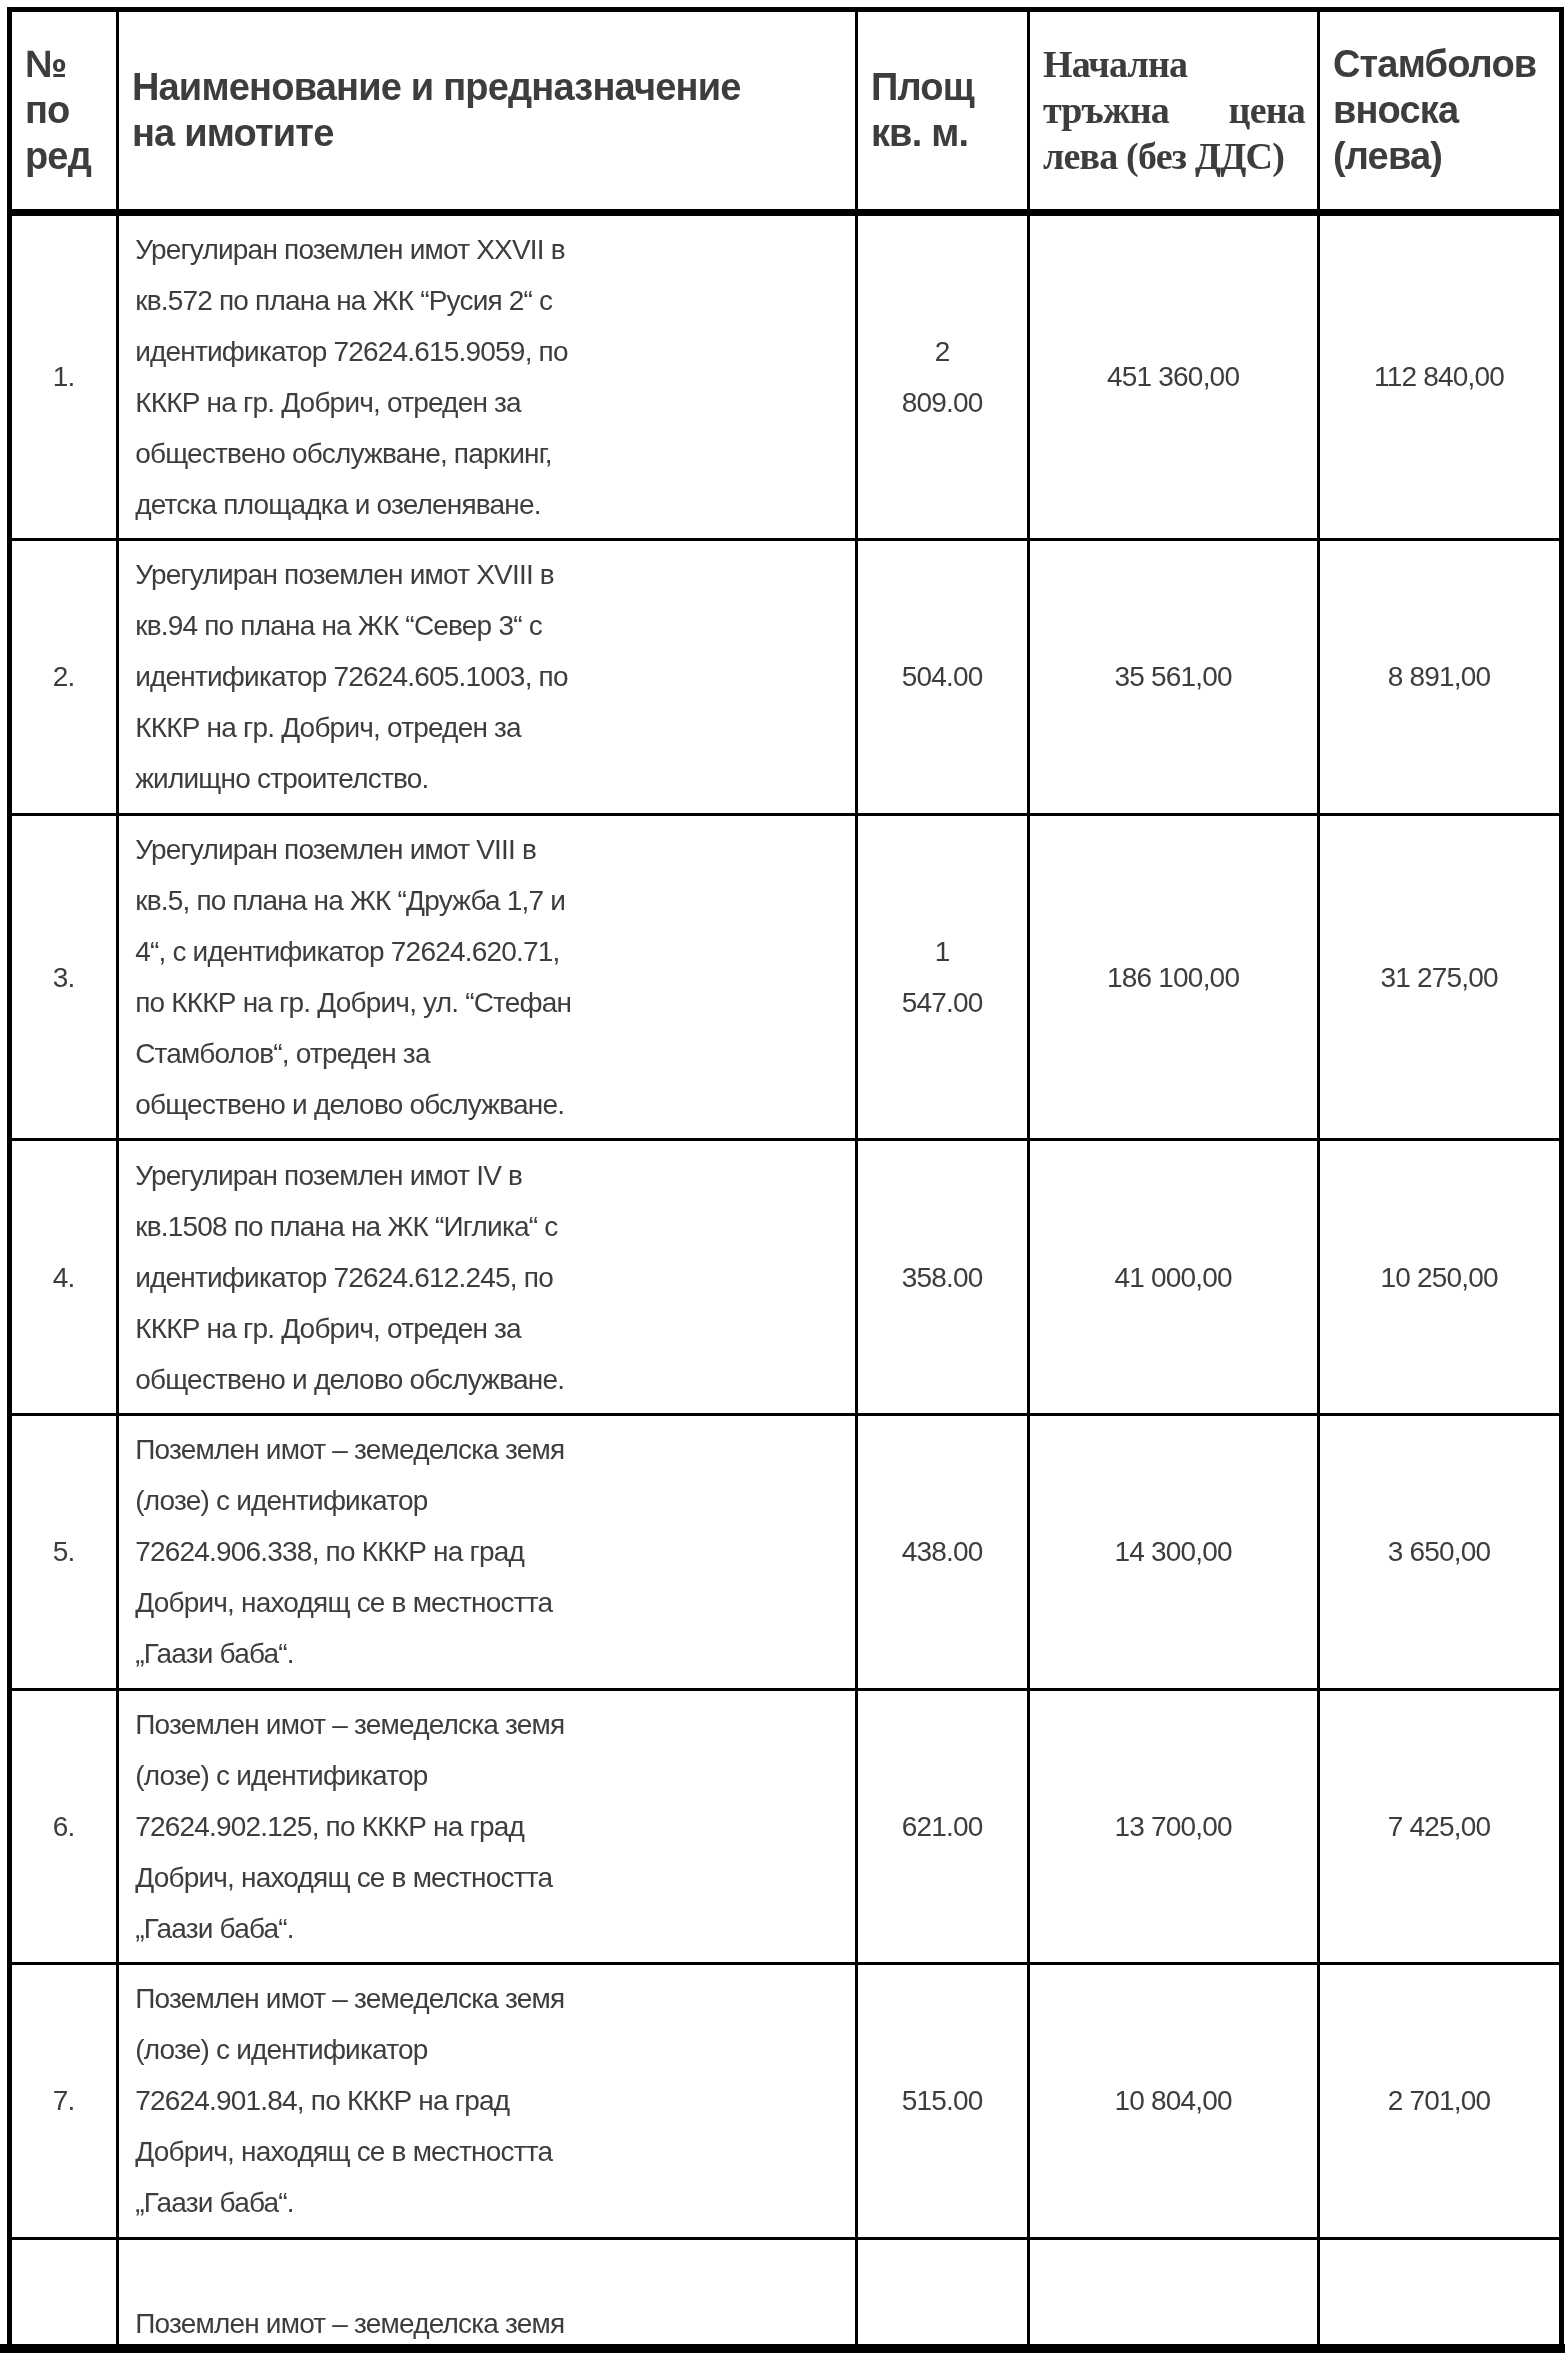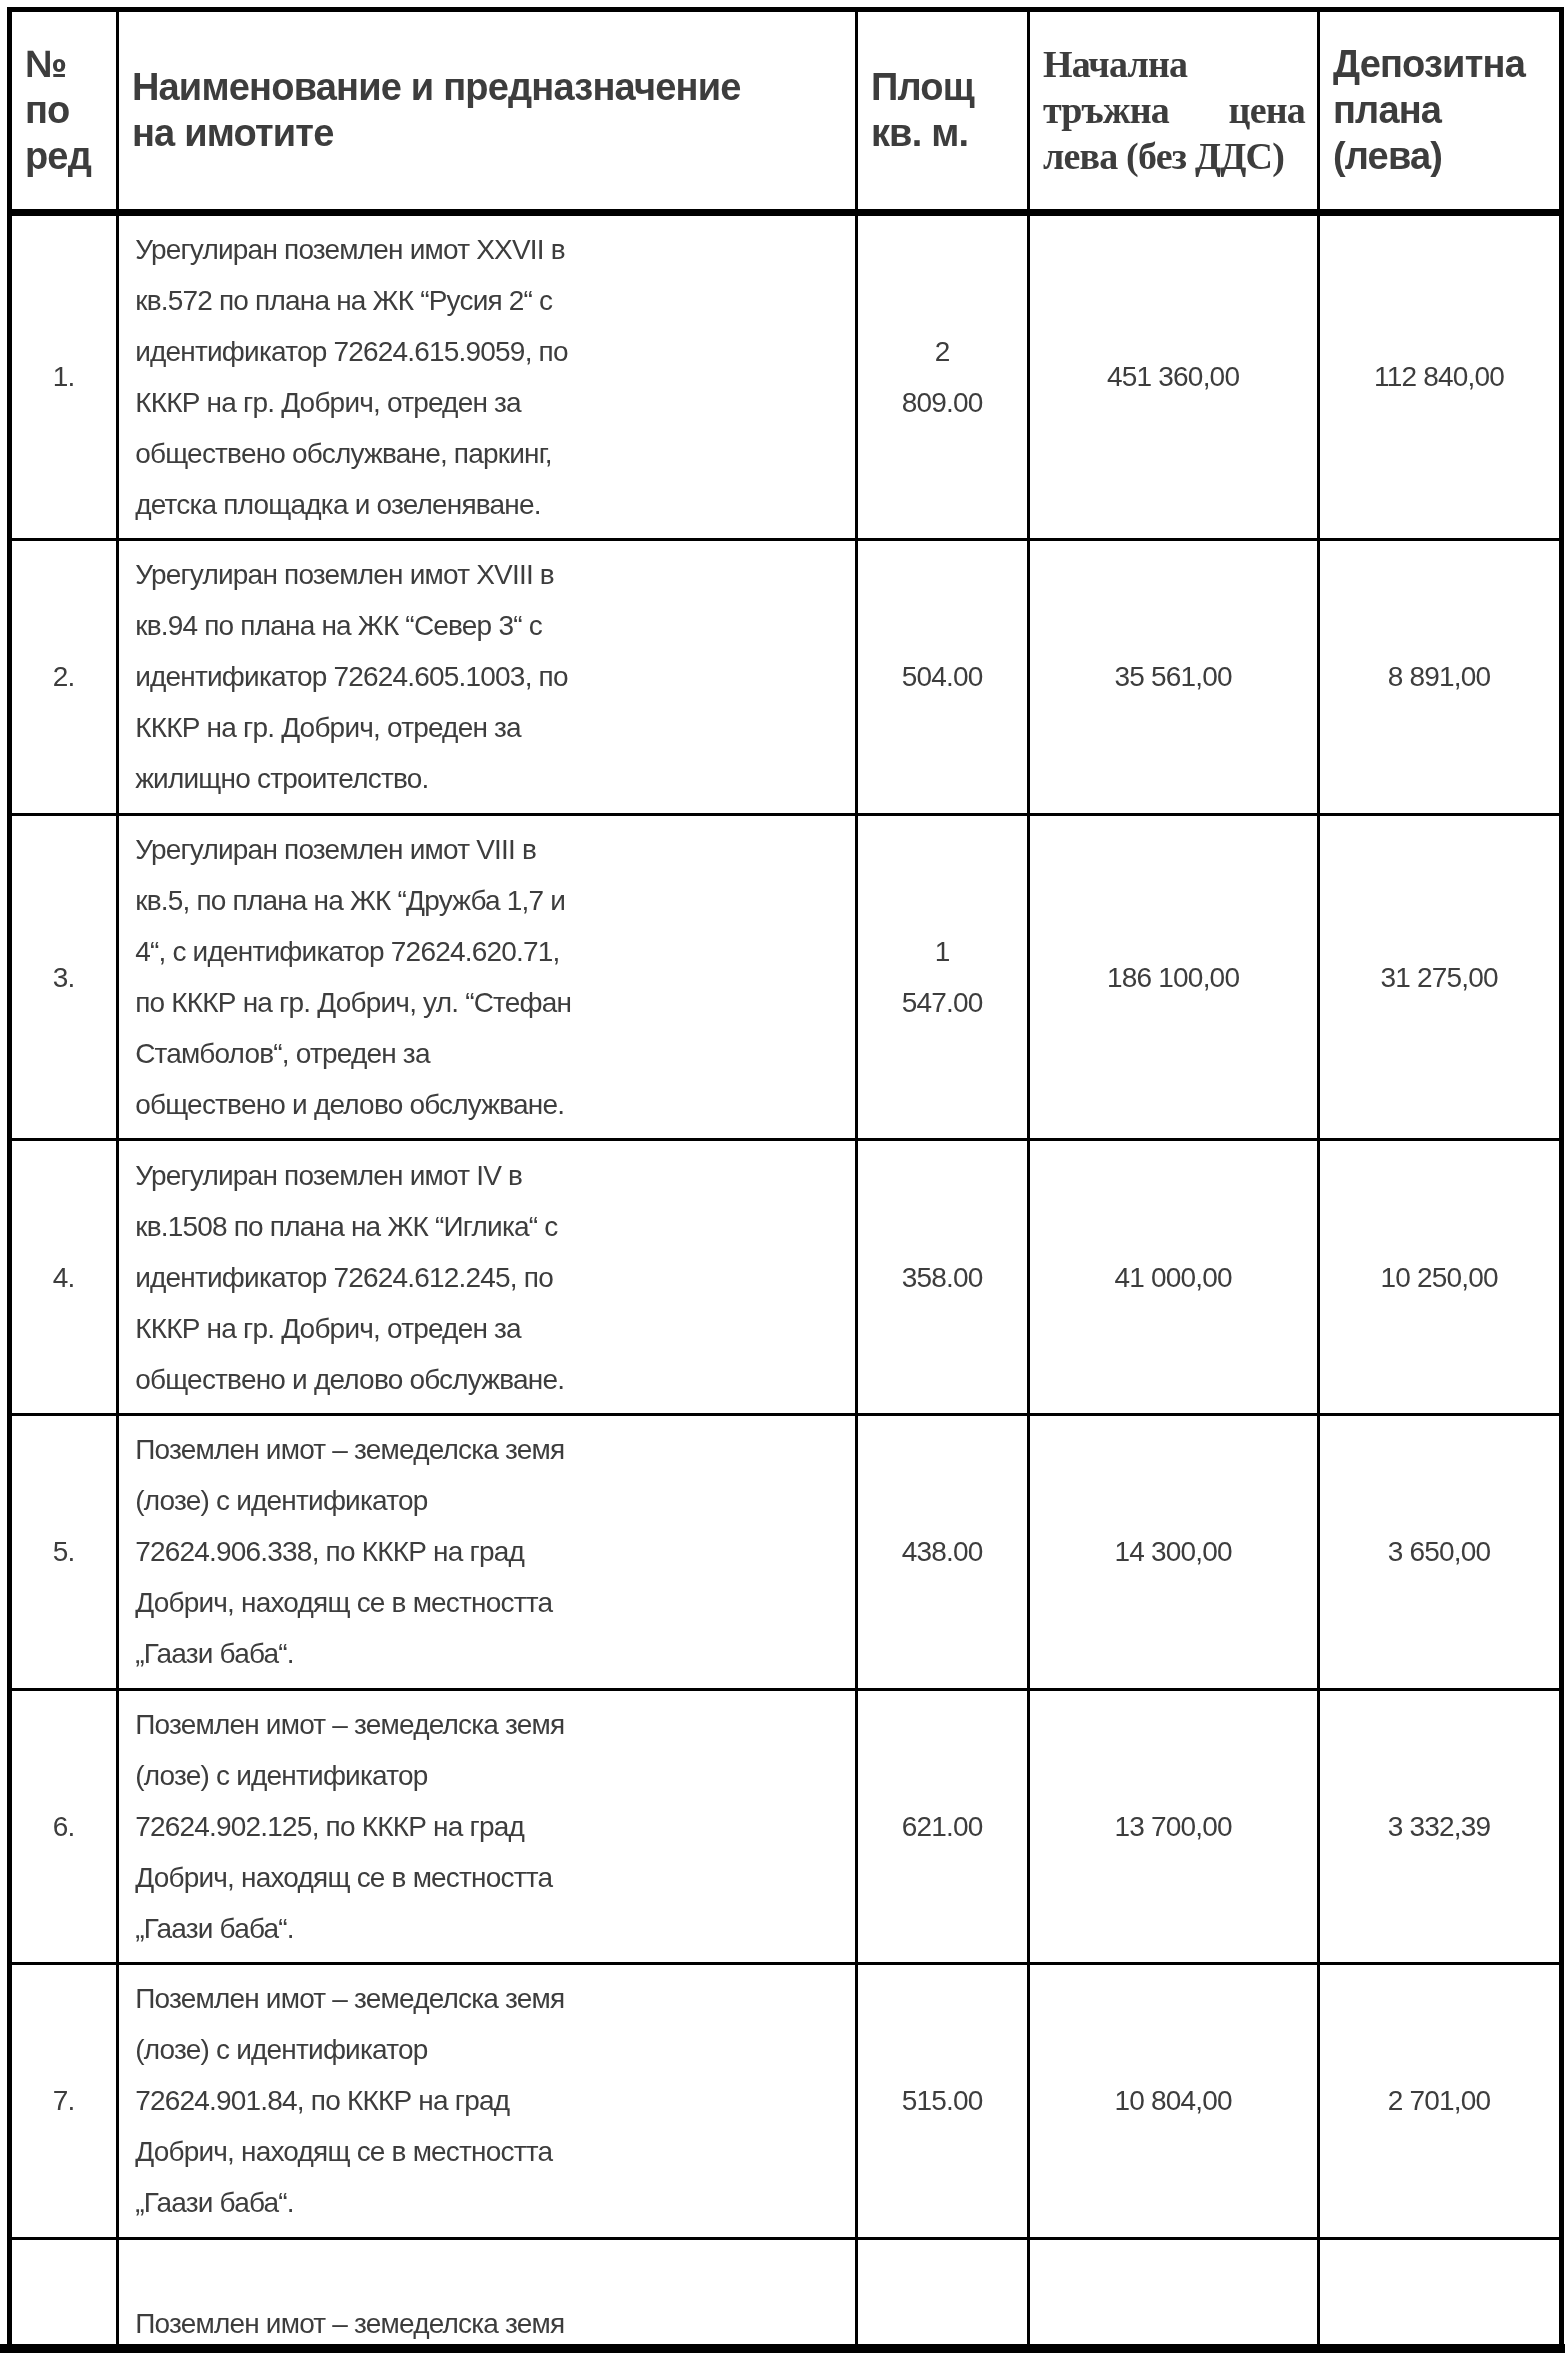"Депозитна плана (лева)" th.h-deposit { text: Депозитна плана -> Стамболов вноска }
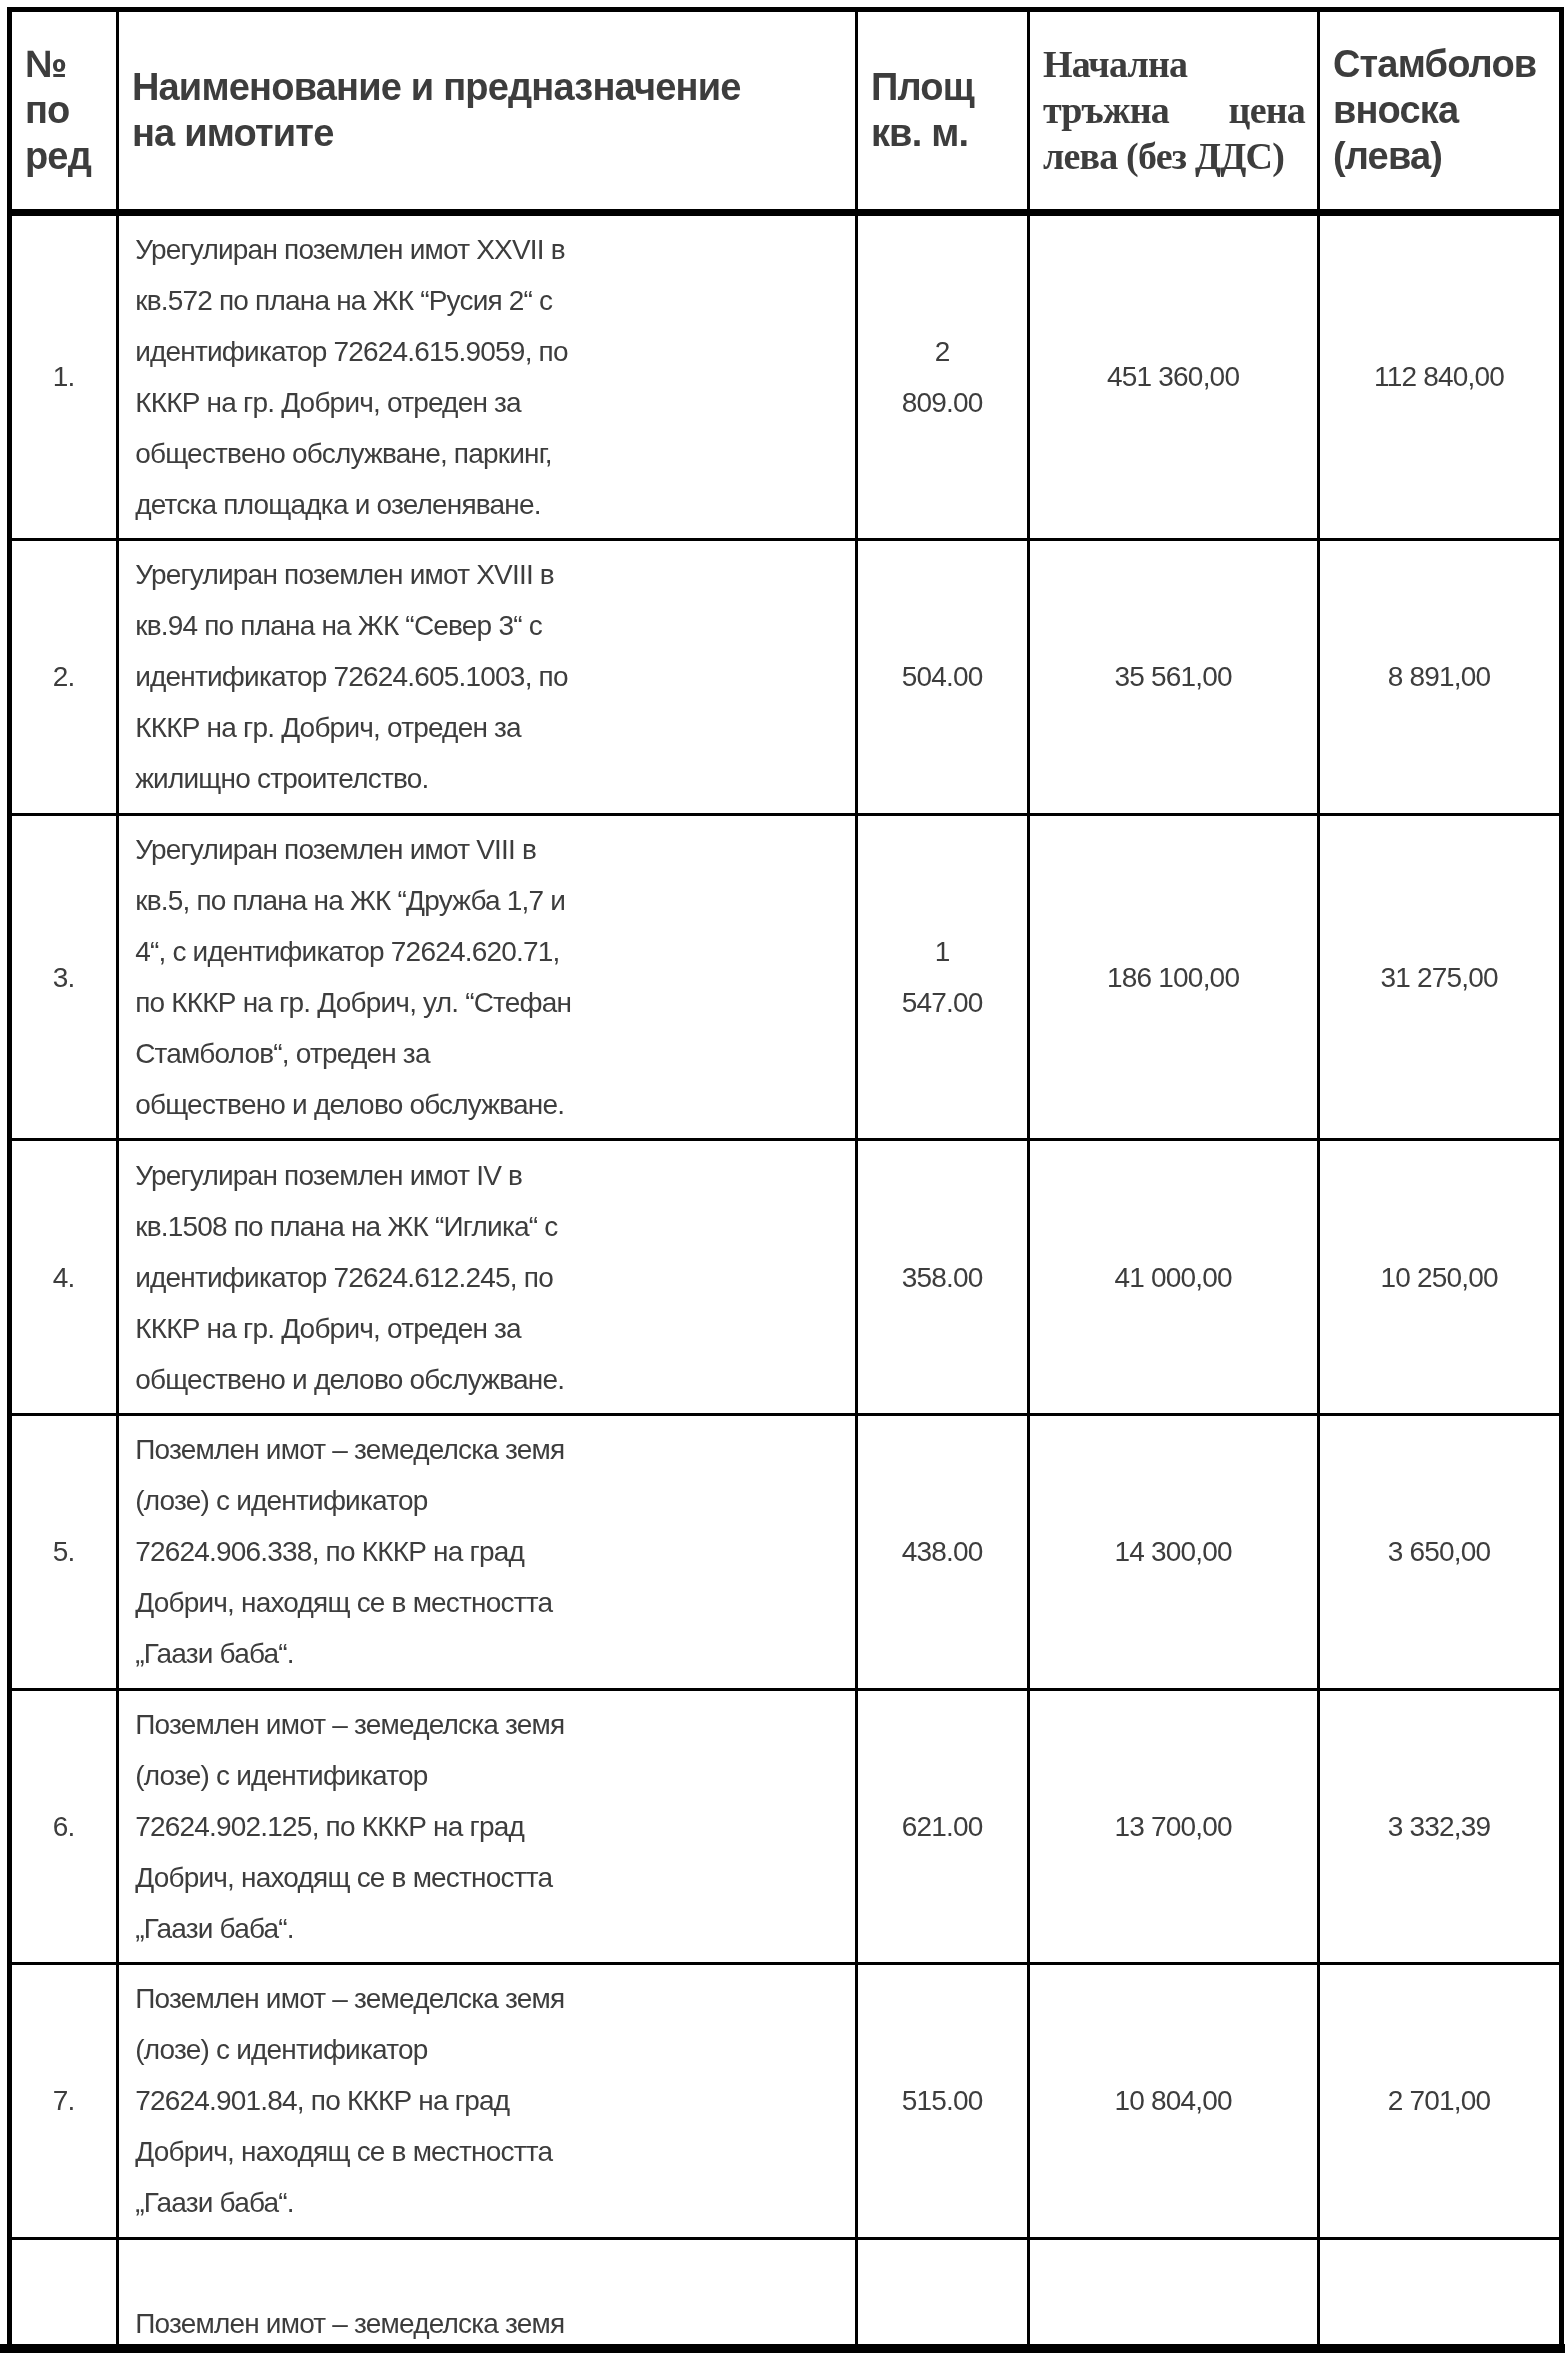"3 332,39" td.c-deposit { text: 3 332,39 -> 7 425,00 }
